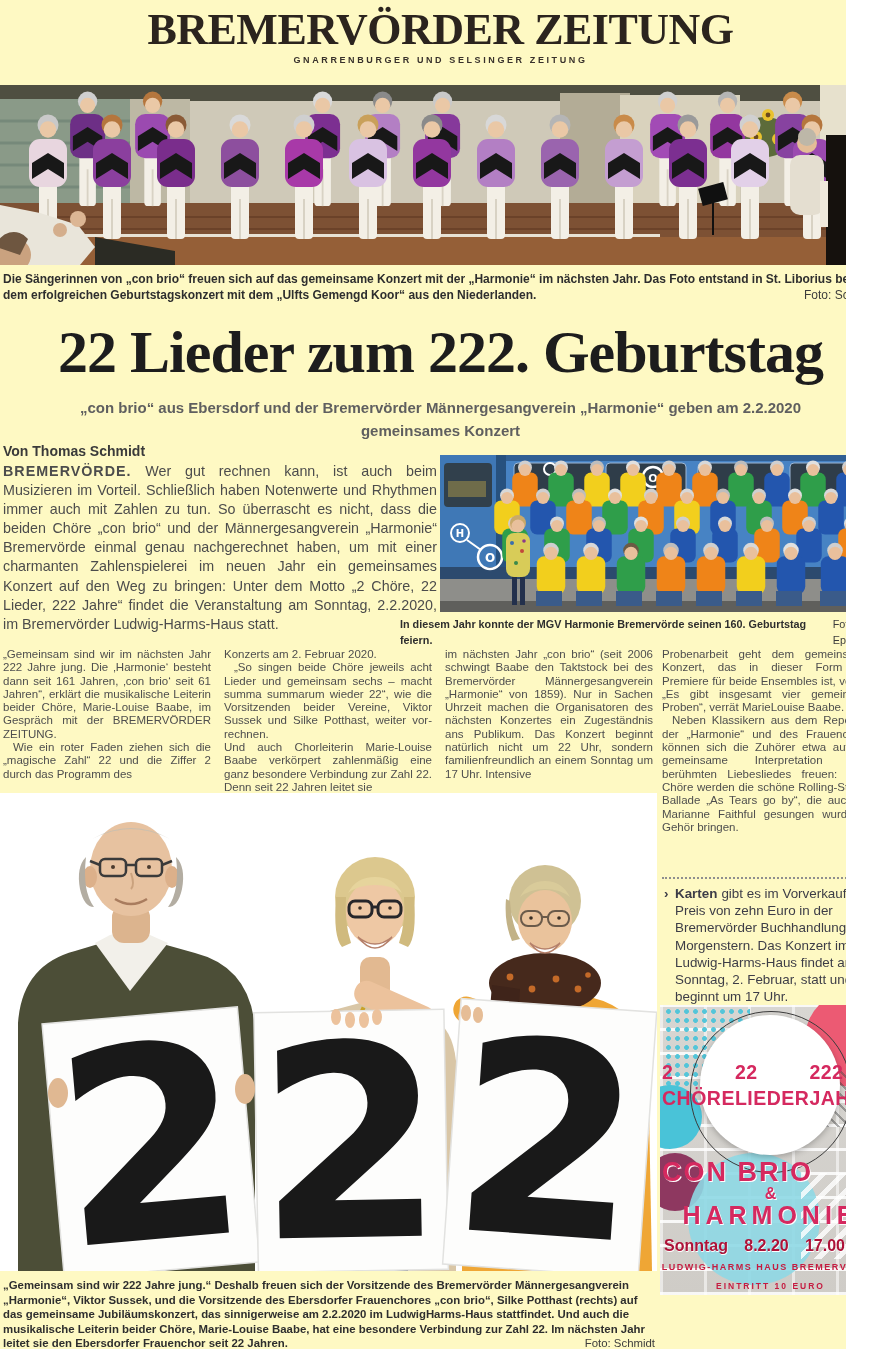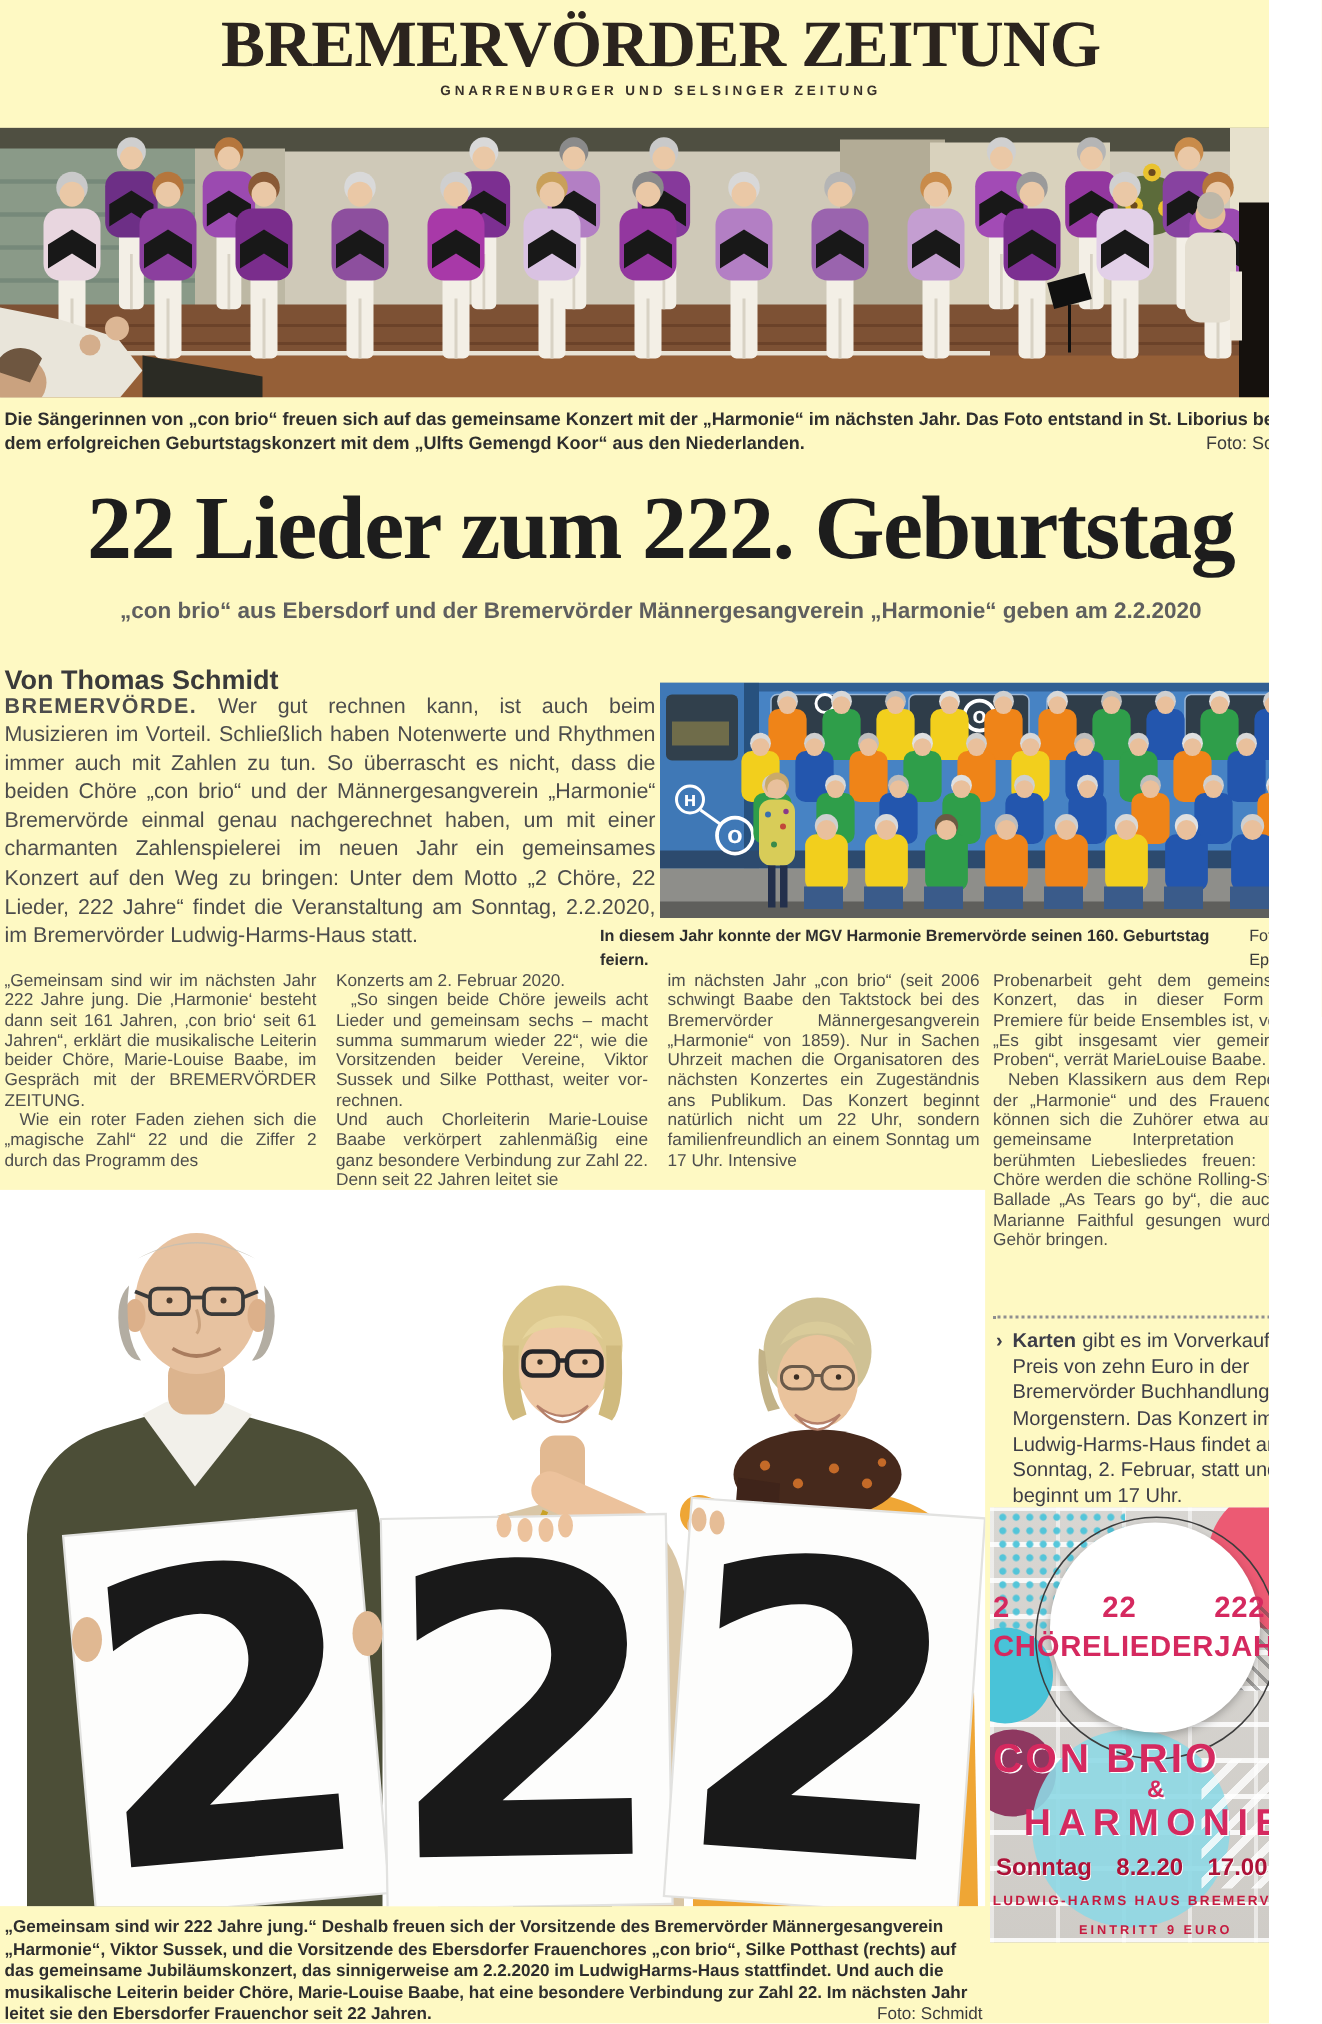"gemeinsames Konzert" div { html: none -> <div>gemeinsames Konzert</div> }
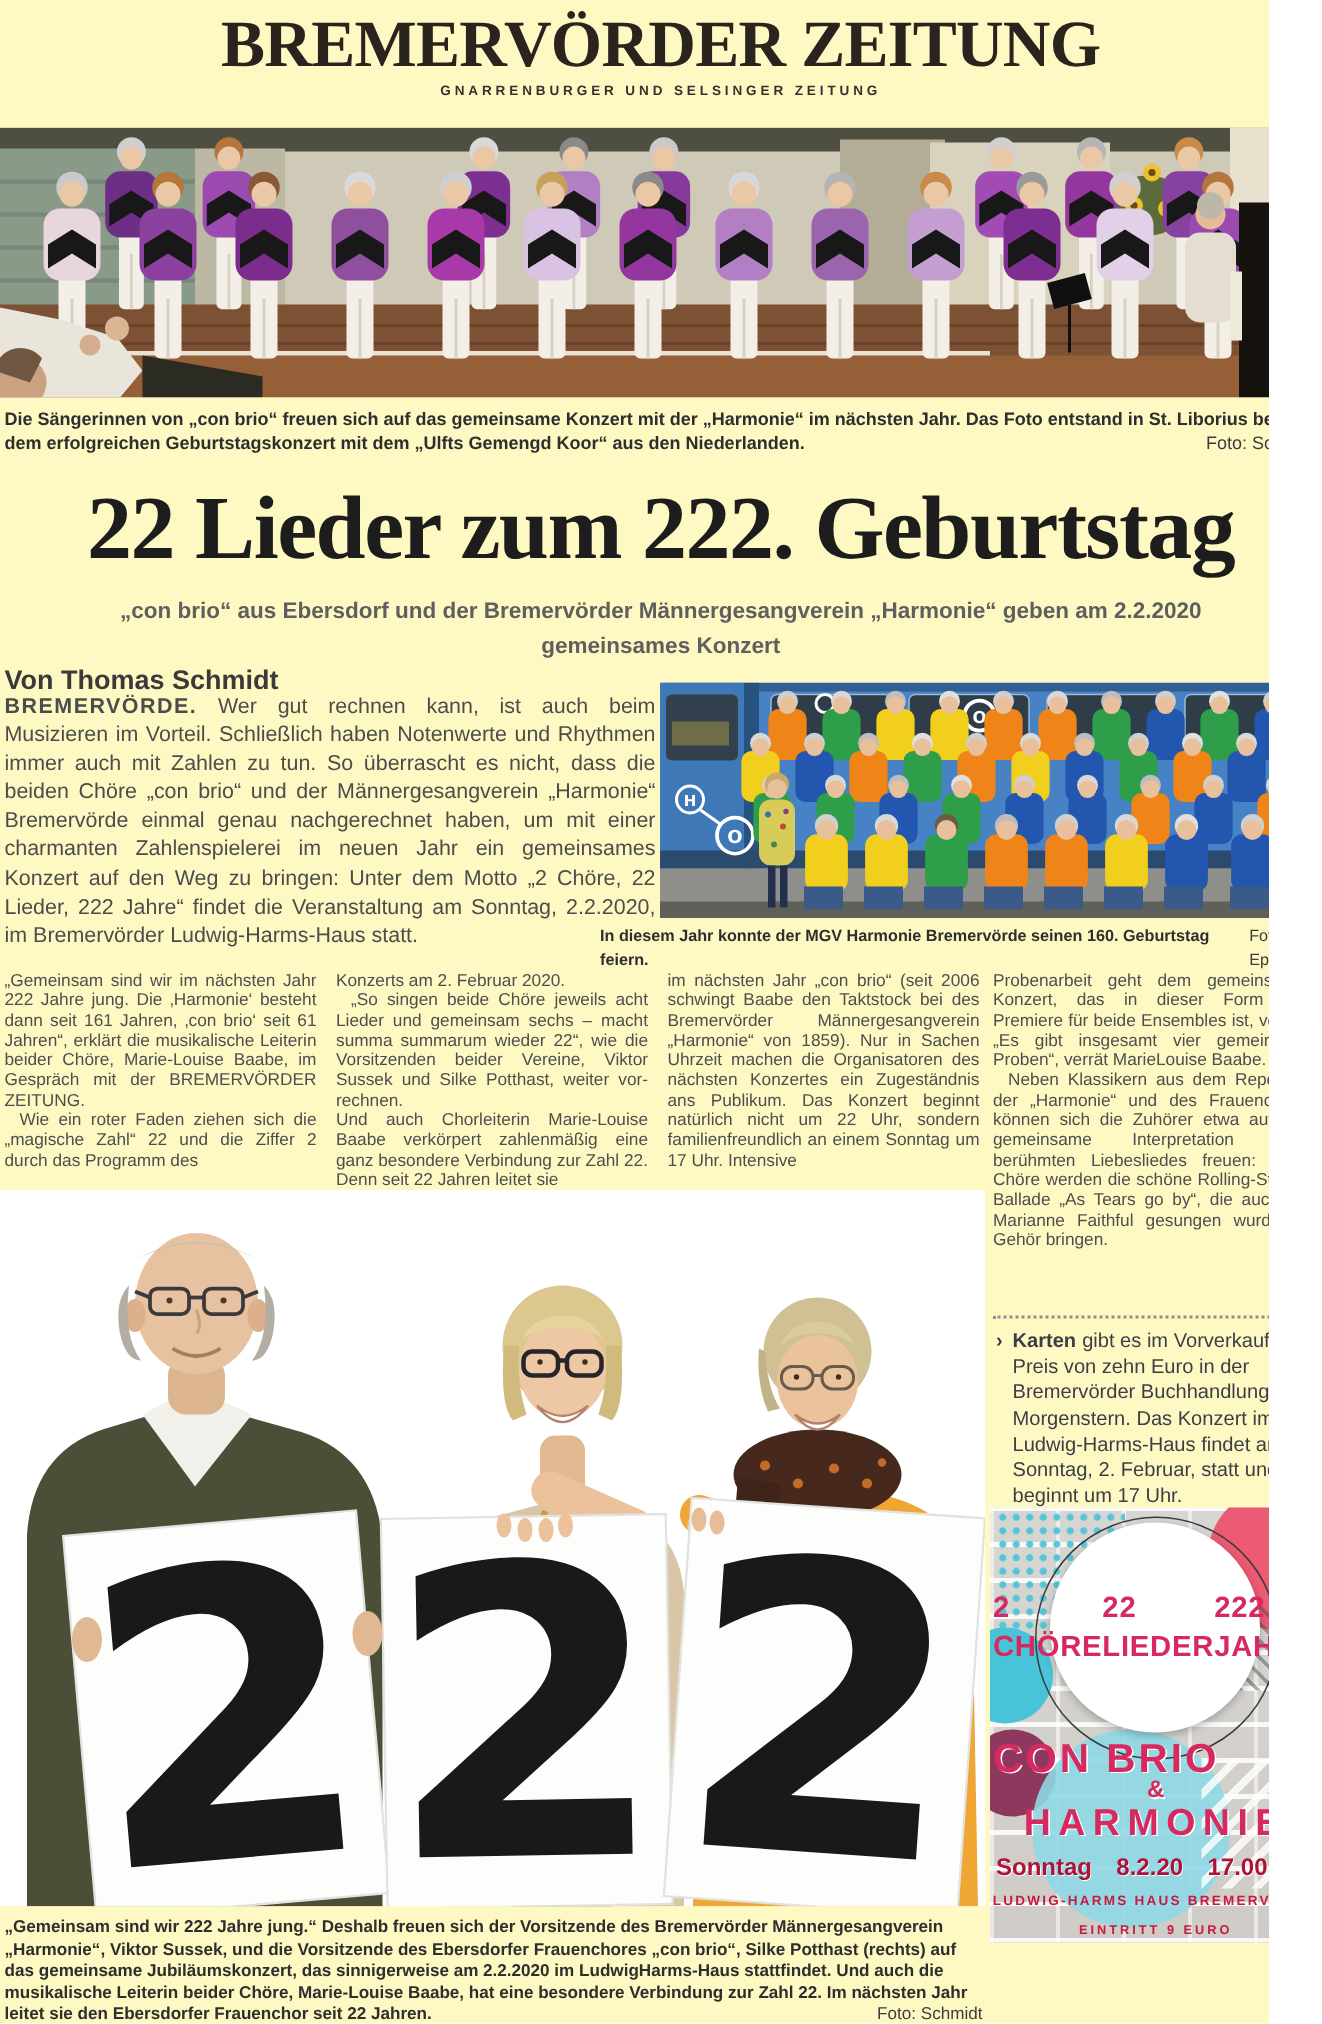"Von Thomas Schmidt" .byline { font-size: 18px -> 14px }
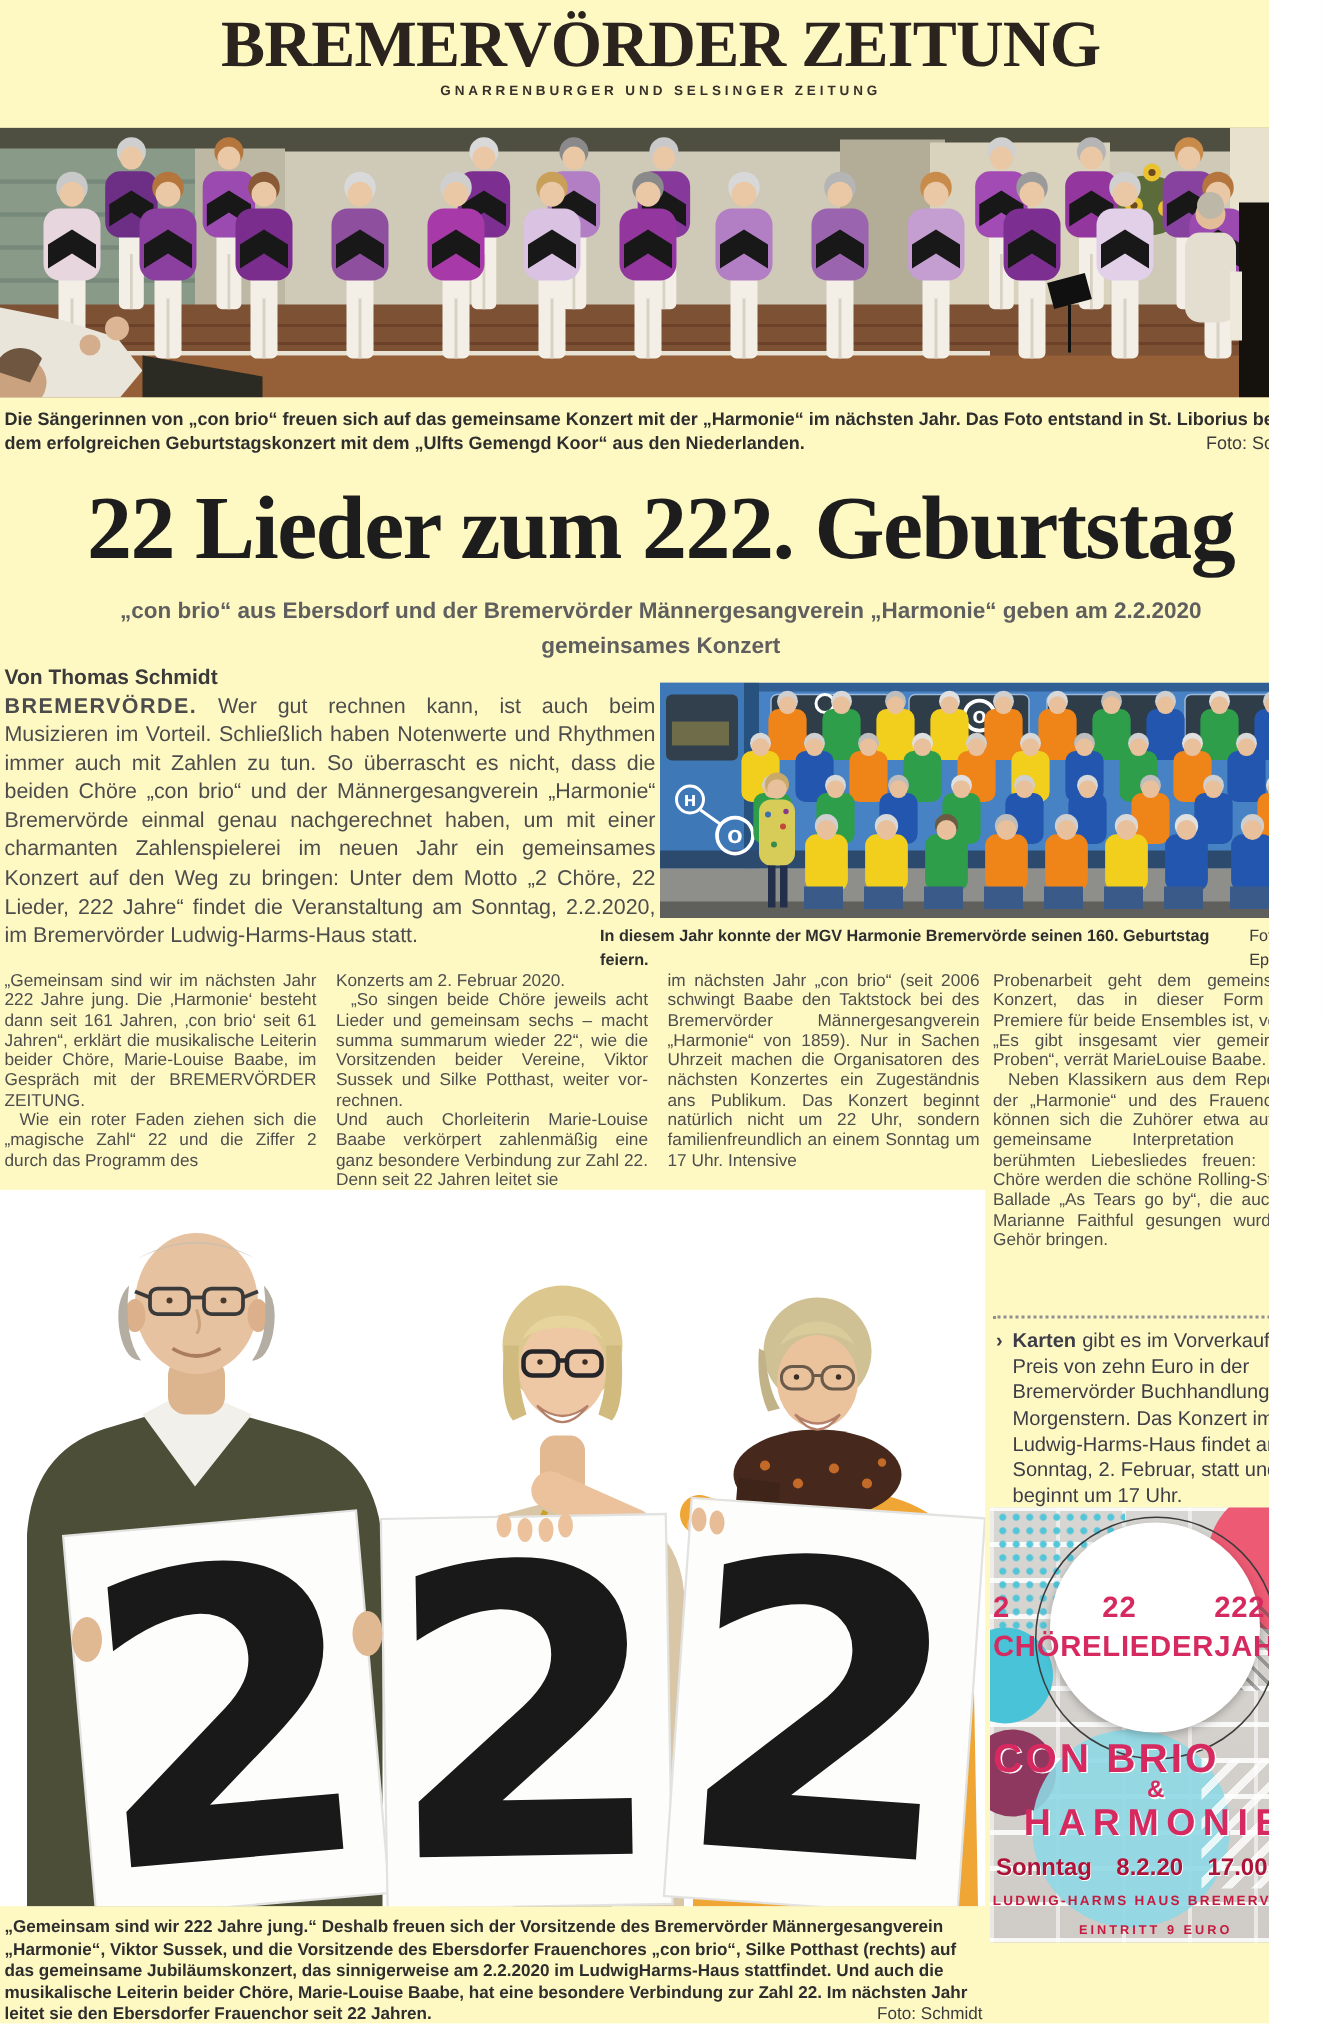"EINTRITT 9 EURO" div.p-adm { text: 9 -> 10 }
